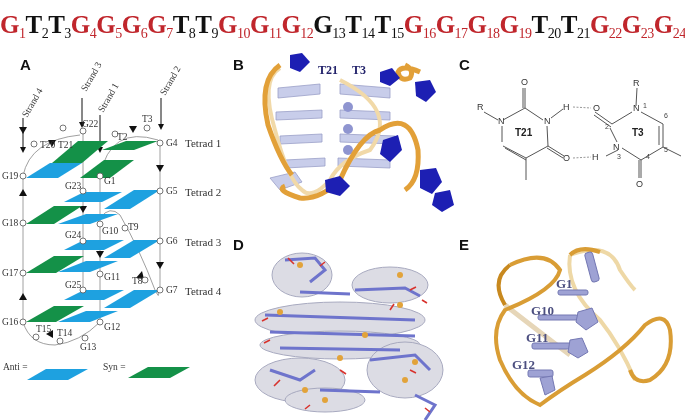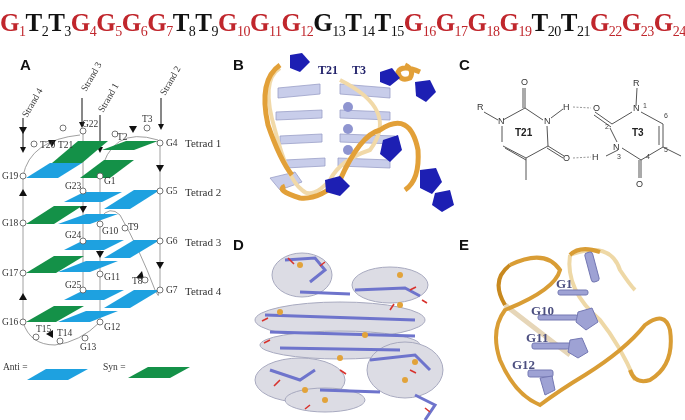"G1T2T3G4G5G6G7T8T9G10G11G12G13T14T15G16G" .seq { line-height: 45px -> 34px; top: 0 -> 8px }
